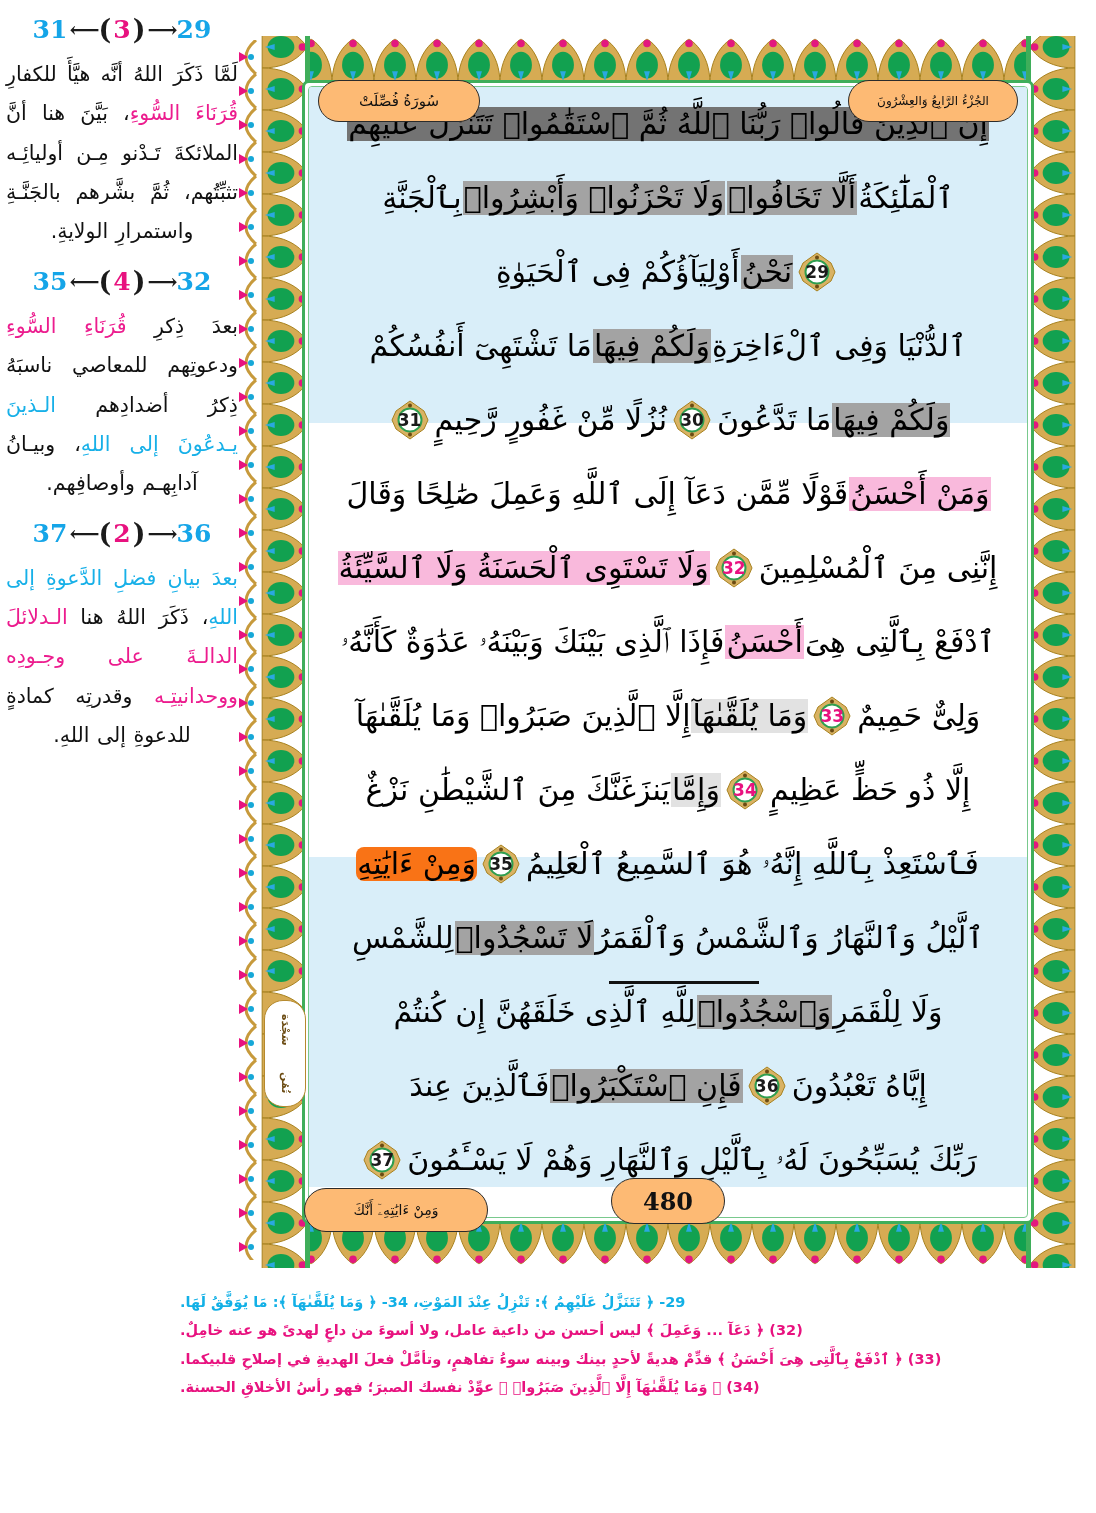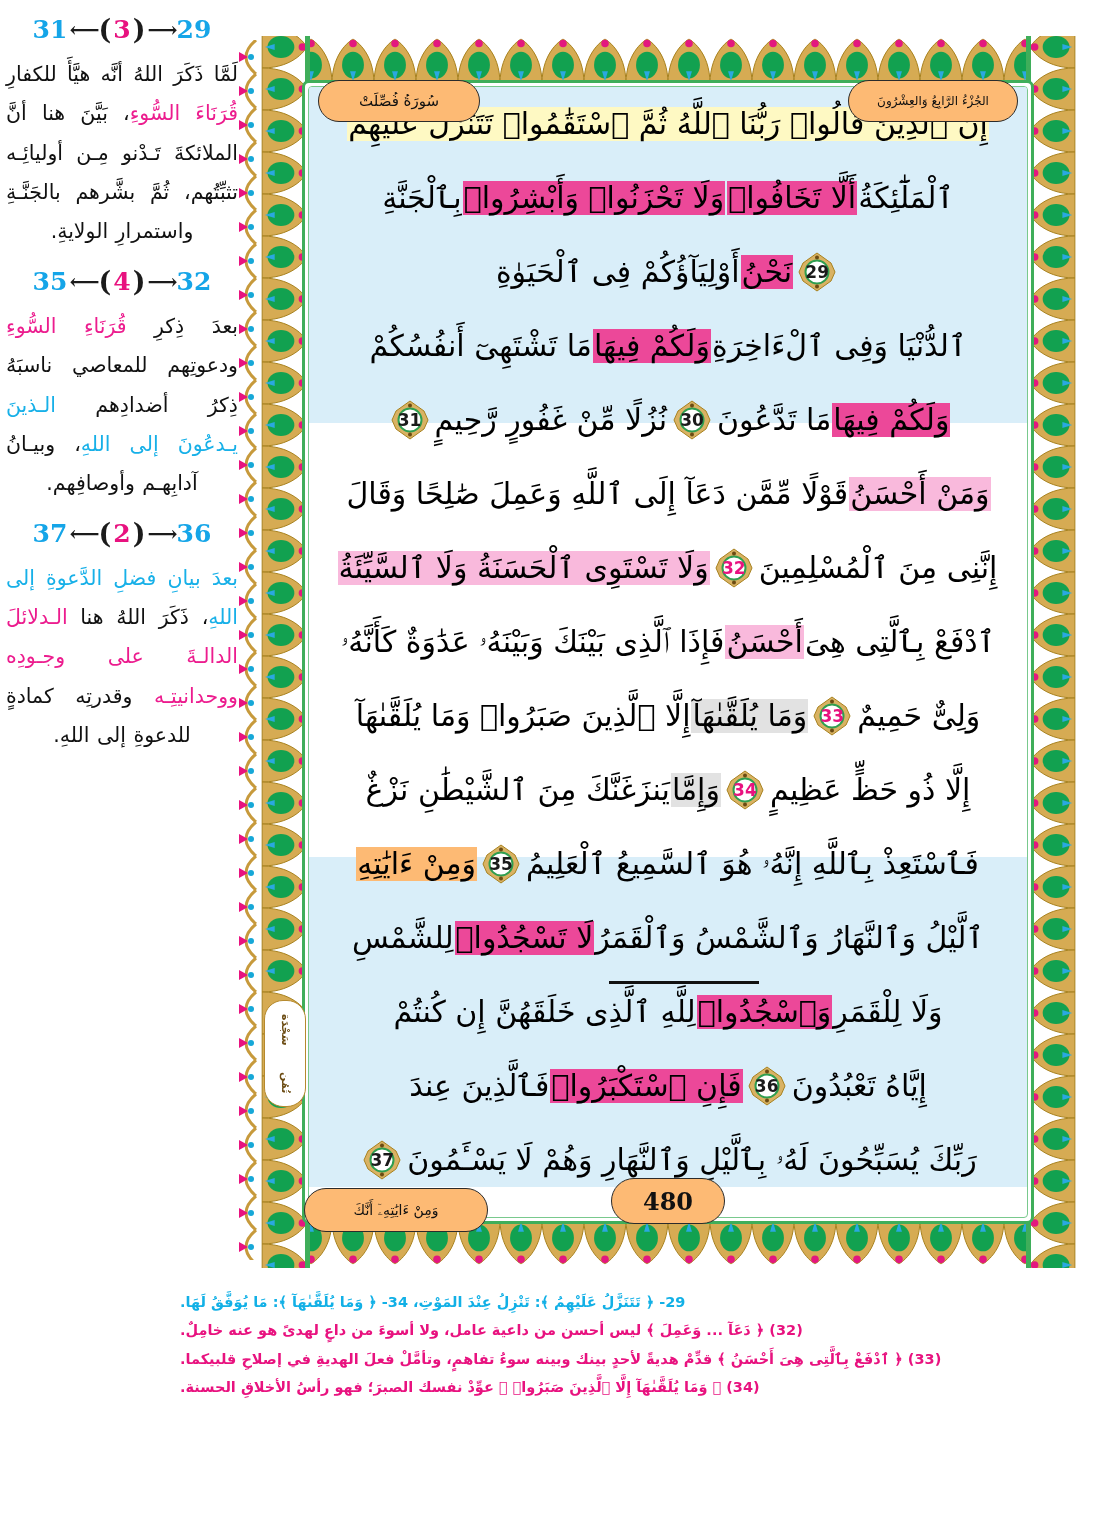"إِنَّ ٱلَّذِينَ قَالُوا۟ رَبُّنَا" .hl-blue { background: #fef9c3 -> #737373 }
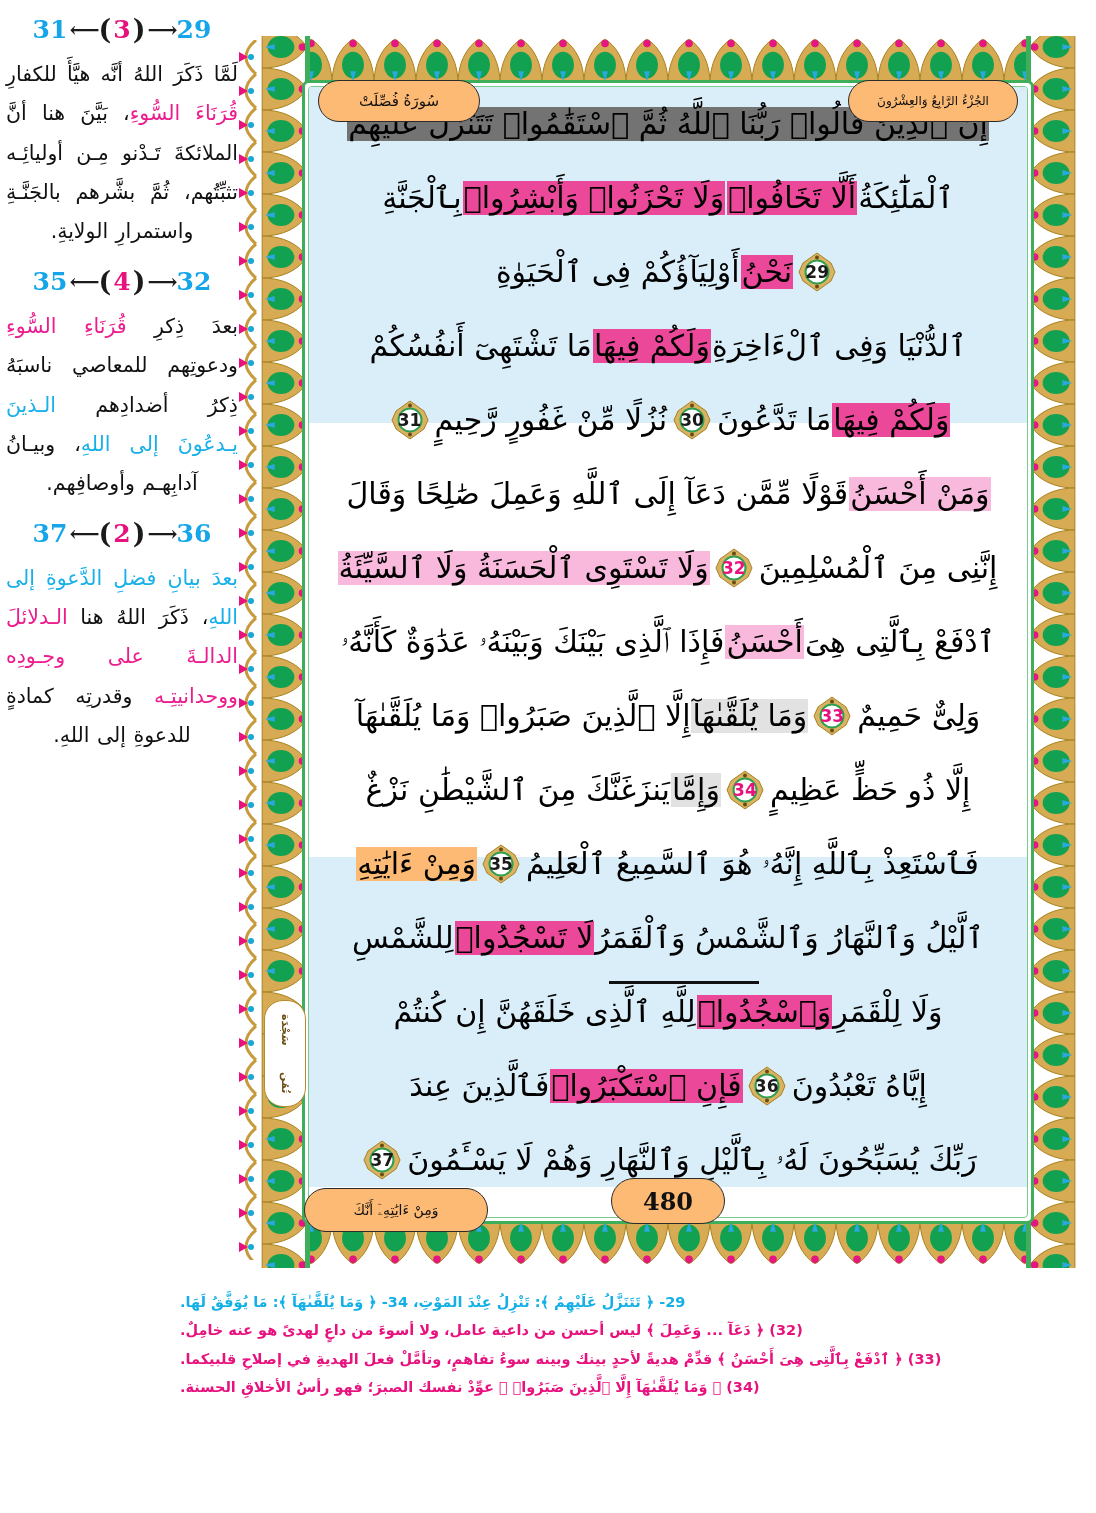"وَلَا تَحْزَنُوا۟ وَأَبْشِرُوا۟" .hl-yellow { background: #ec4899 -> #a3a3a3 }
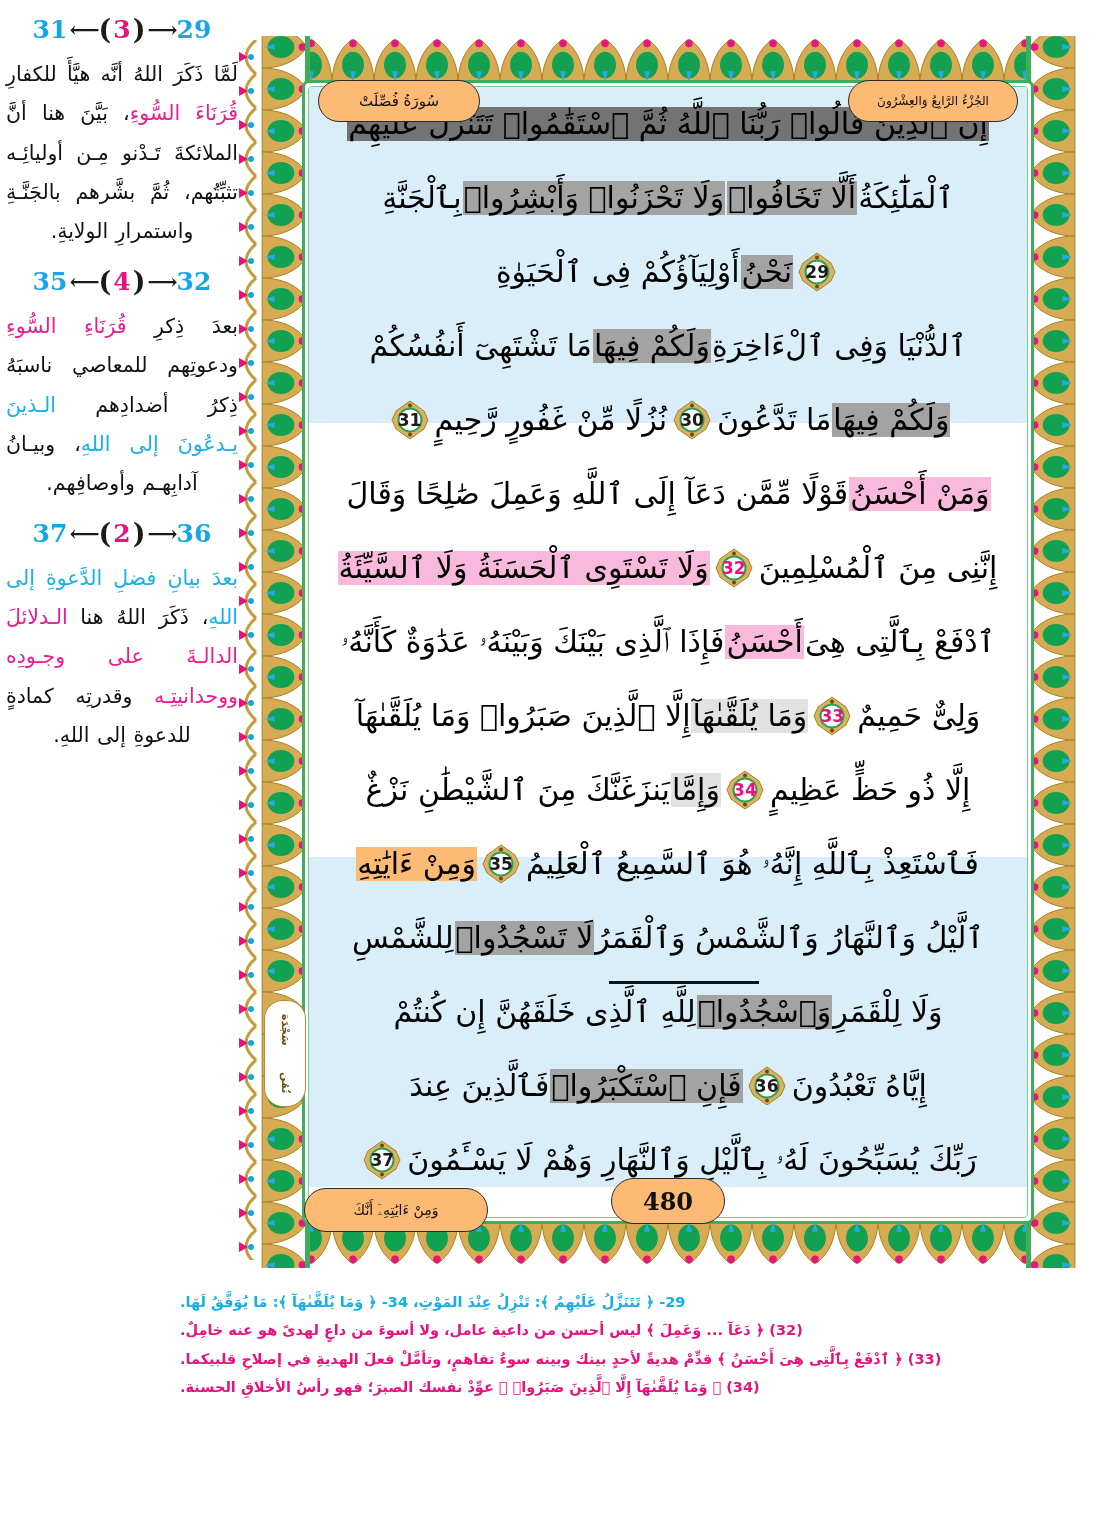"وَمِنْ ءَايَٰتِهِ" .hl-green { background: #fdba74 -> #f97316; border-radius: none -> 8px }
